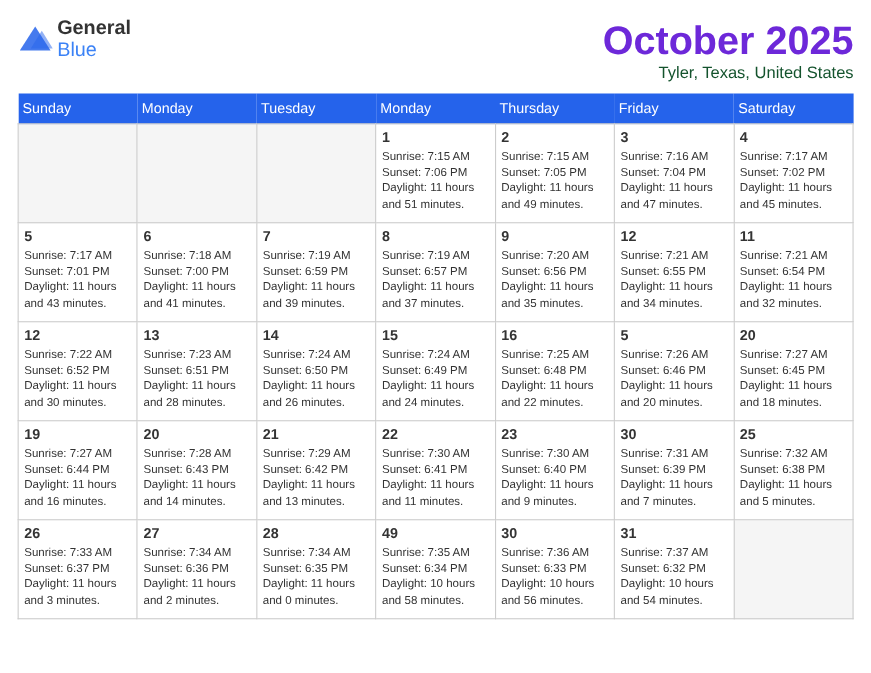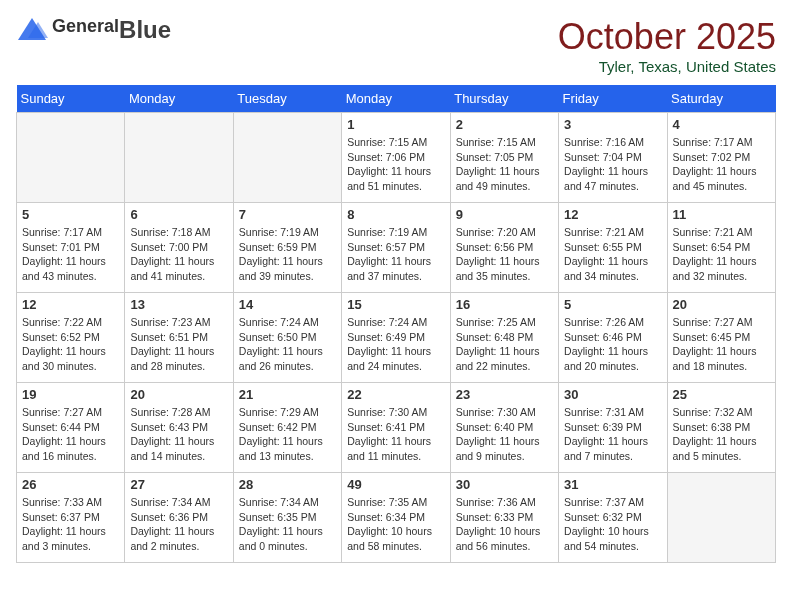"General" .logo-text { flex-direction: row -> column }
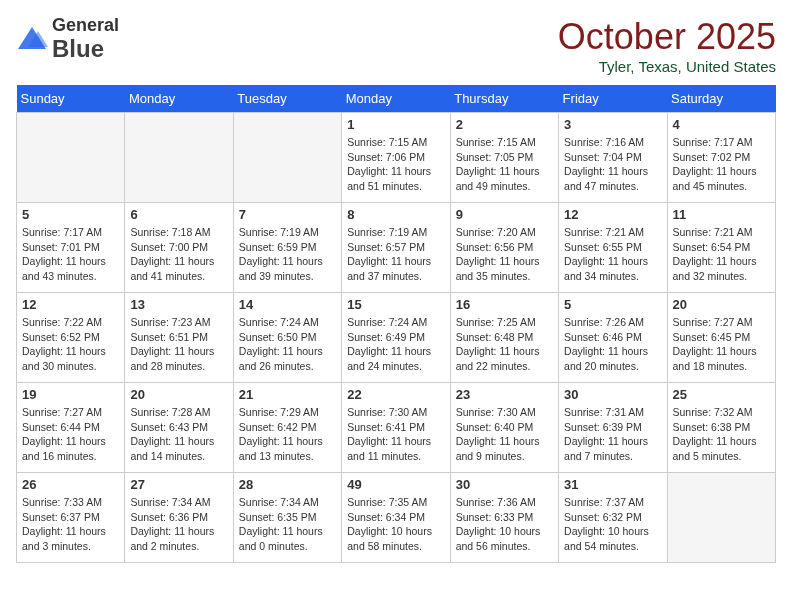"Blue" .logo-blue { color: #404040 -> #3b82f6; font-size: 24px -> 18px; font-weight: bold -> normal }
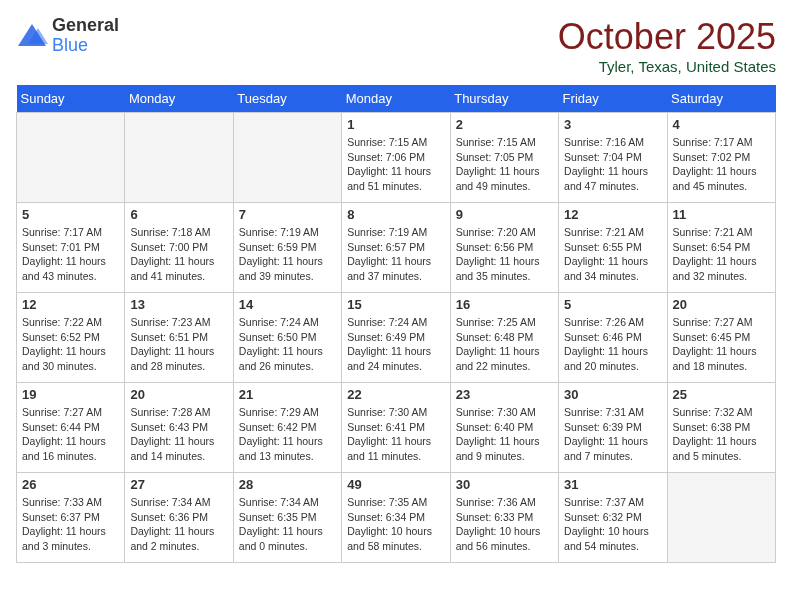"October 2025" .cal-title { color: #7f1d1d -> #6d28d9; font-weight: normal -> bold }
